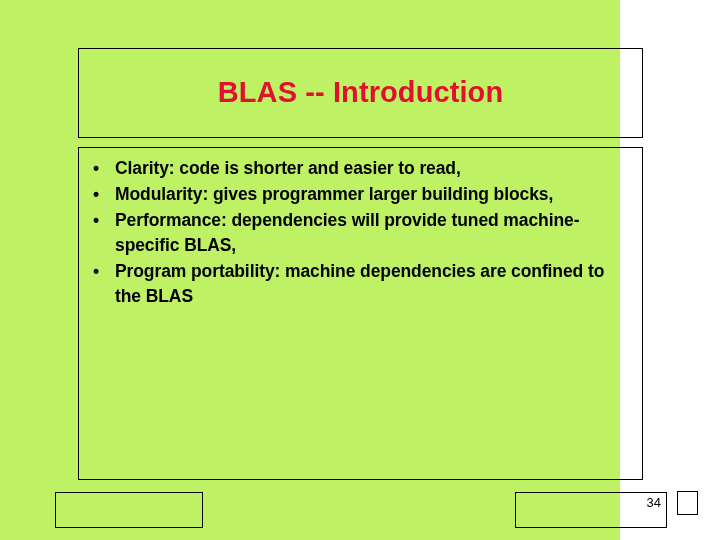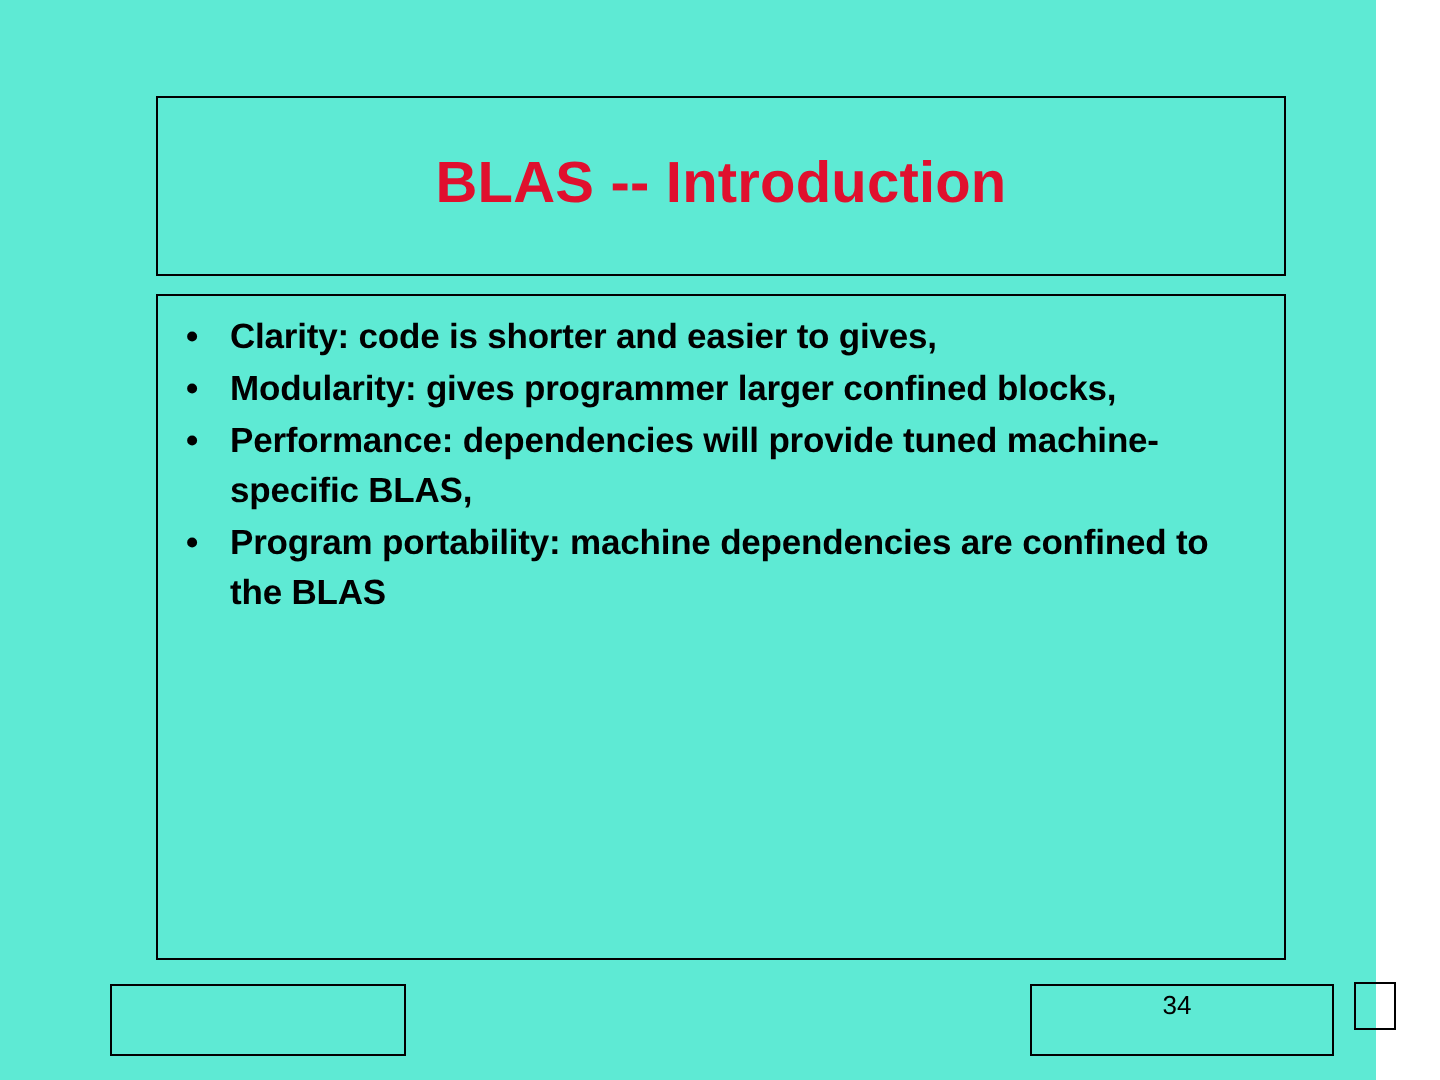"BLAS -- Introduction" .slide { background: #5eead4 -> #bef264; width: 688px -> 620px }
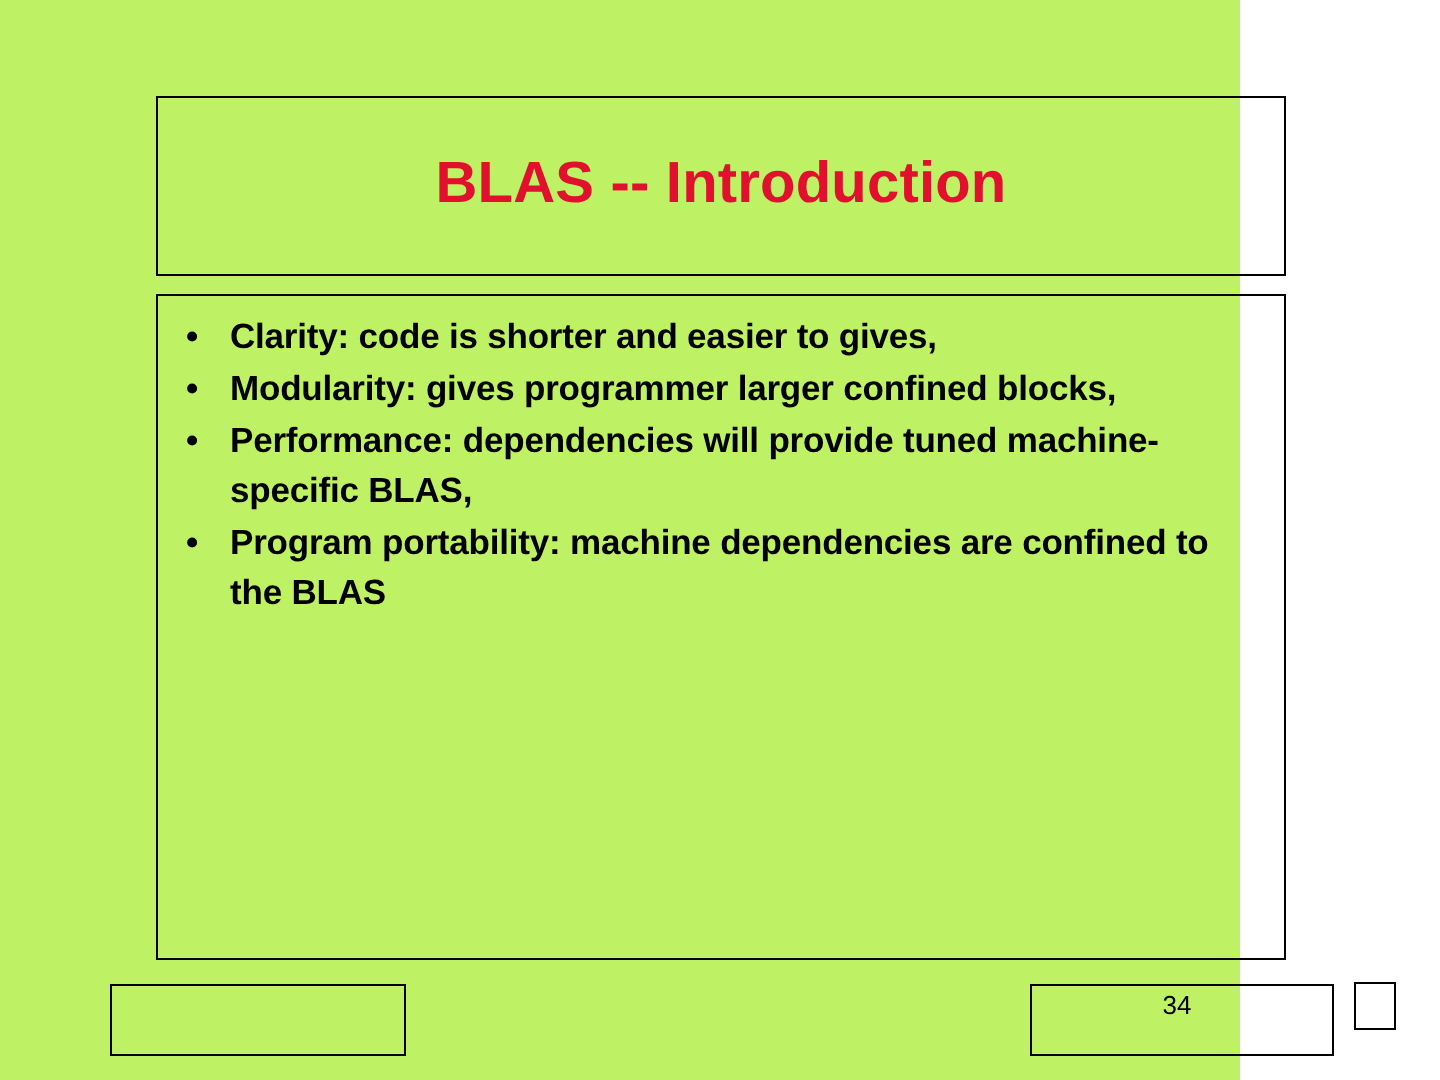"Clarity: code is shorter and" span { text: gives -> read }
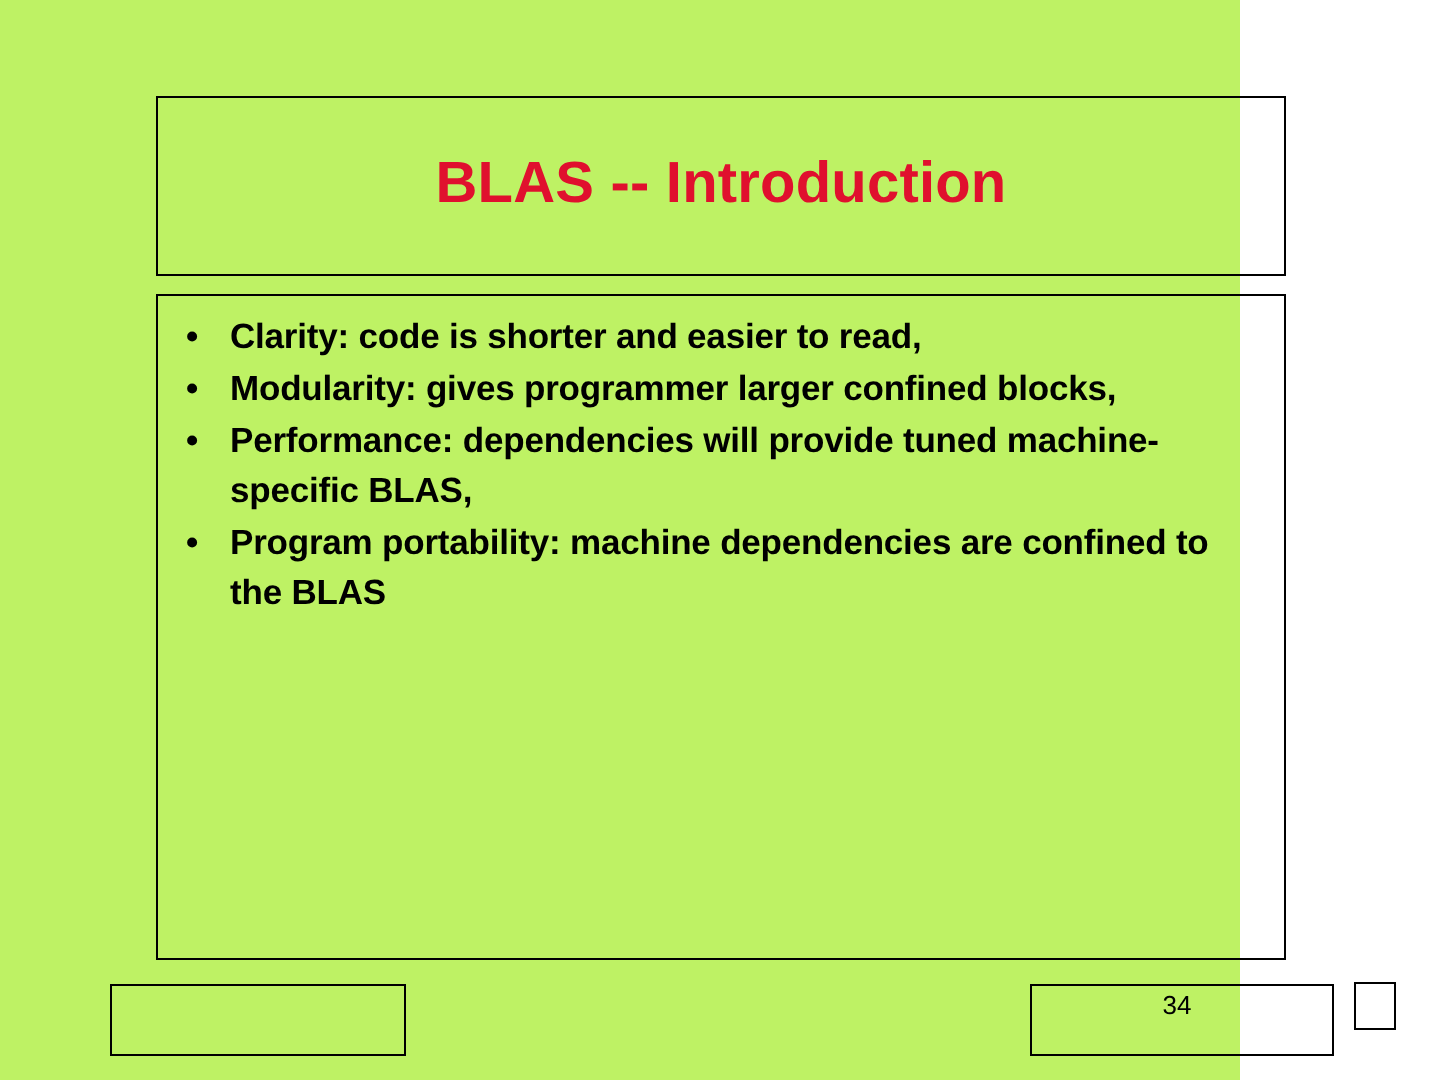"Modularity: gives programmer larger" span { text: confined -> building }
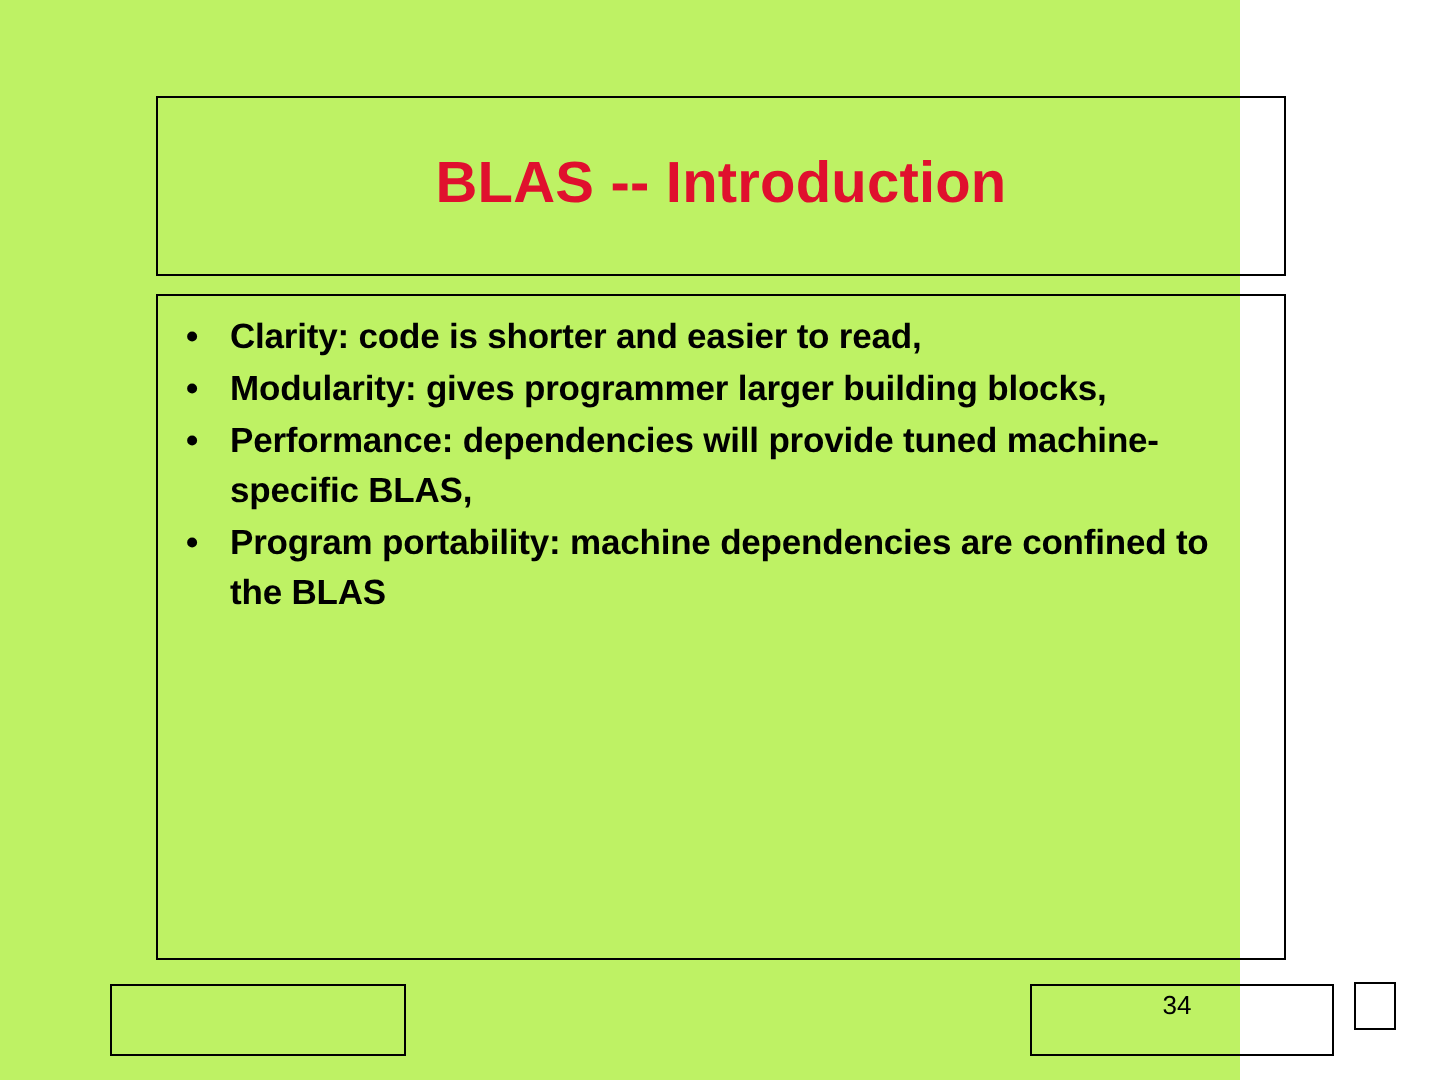"34" .footer-right-box { justify-content: center -> flex-end }
